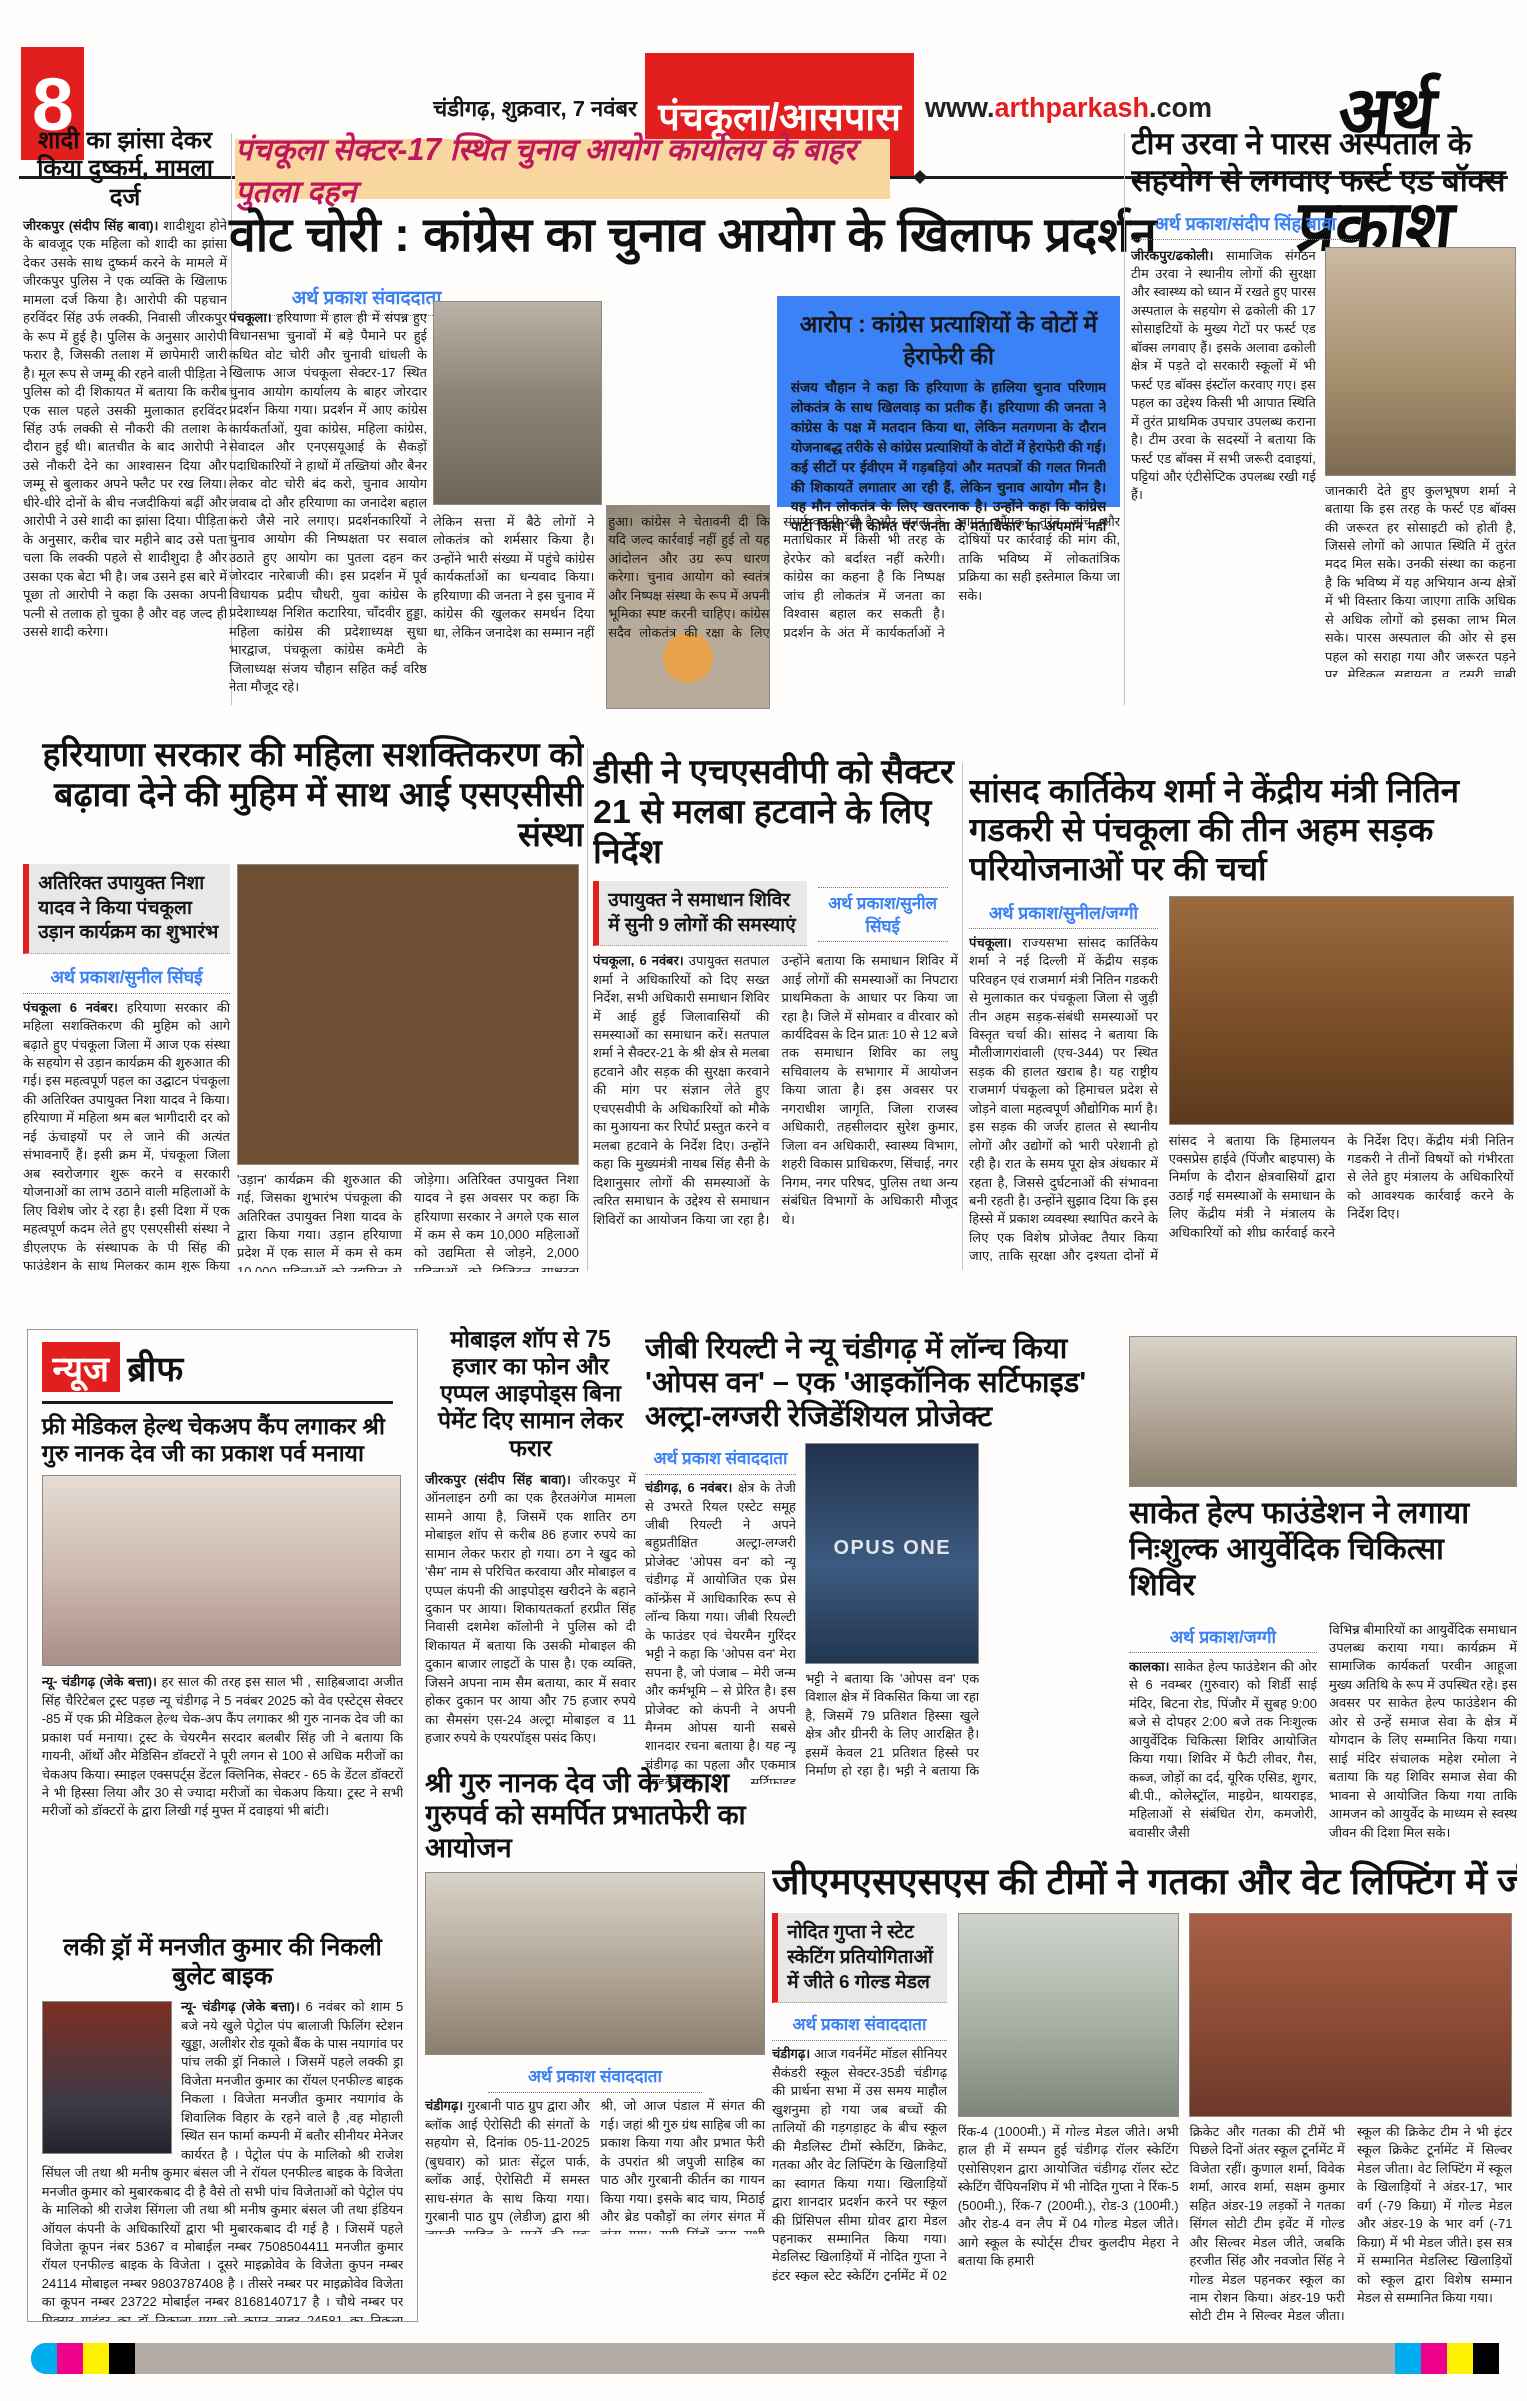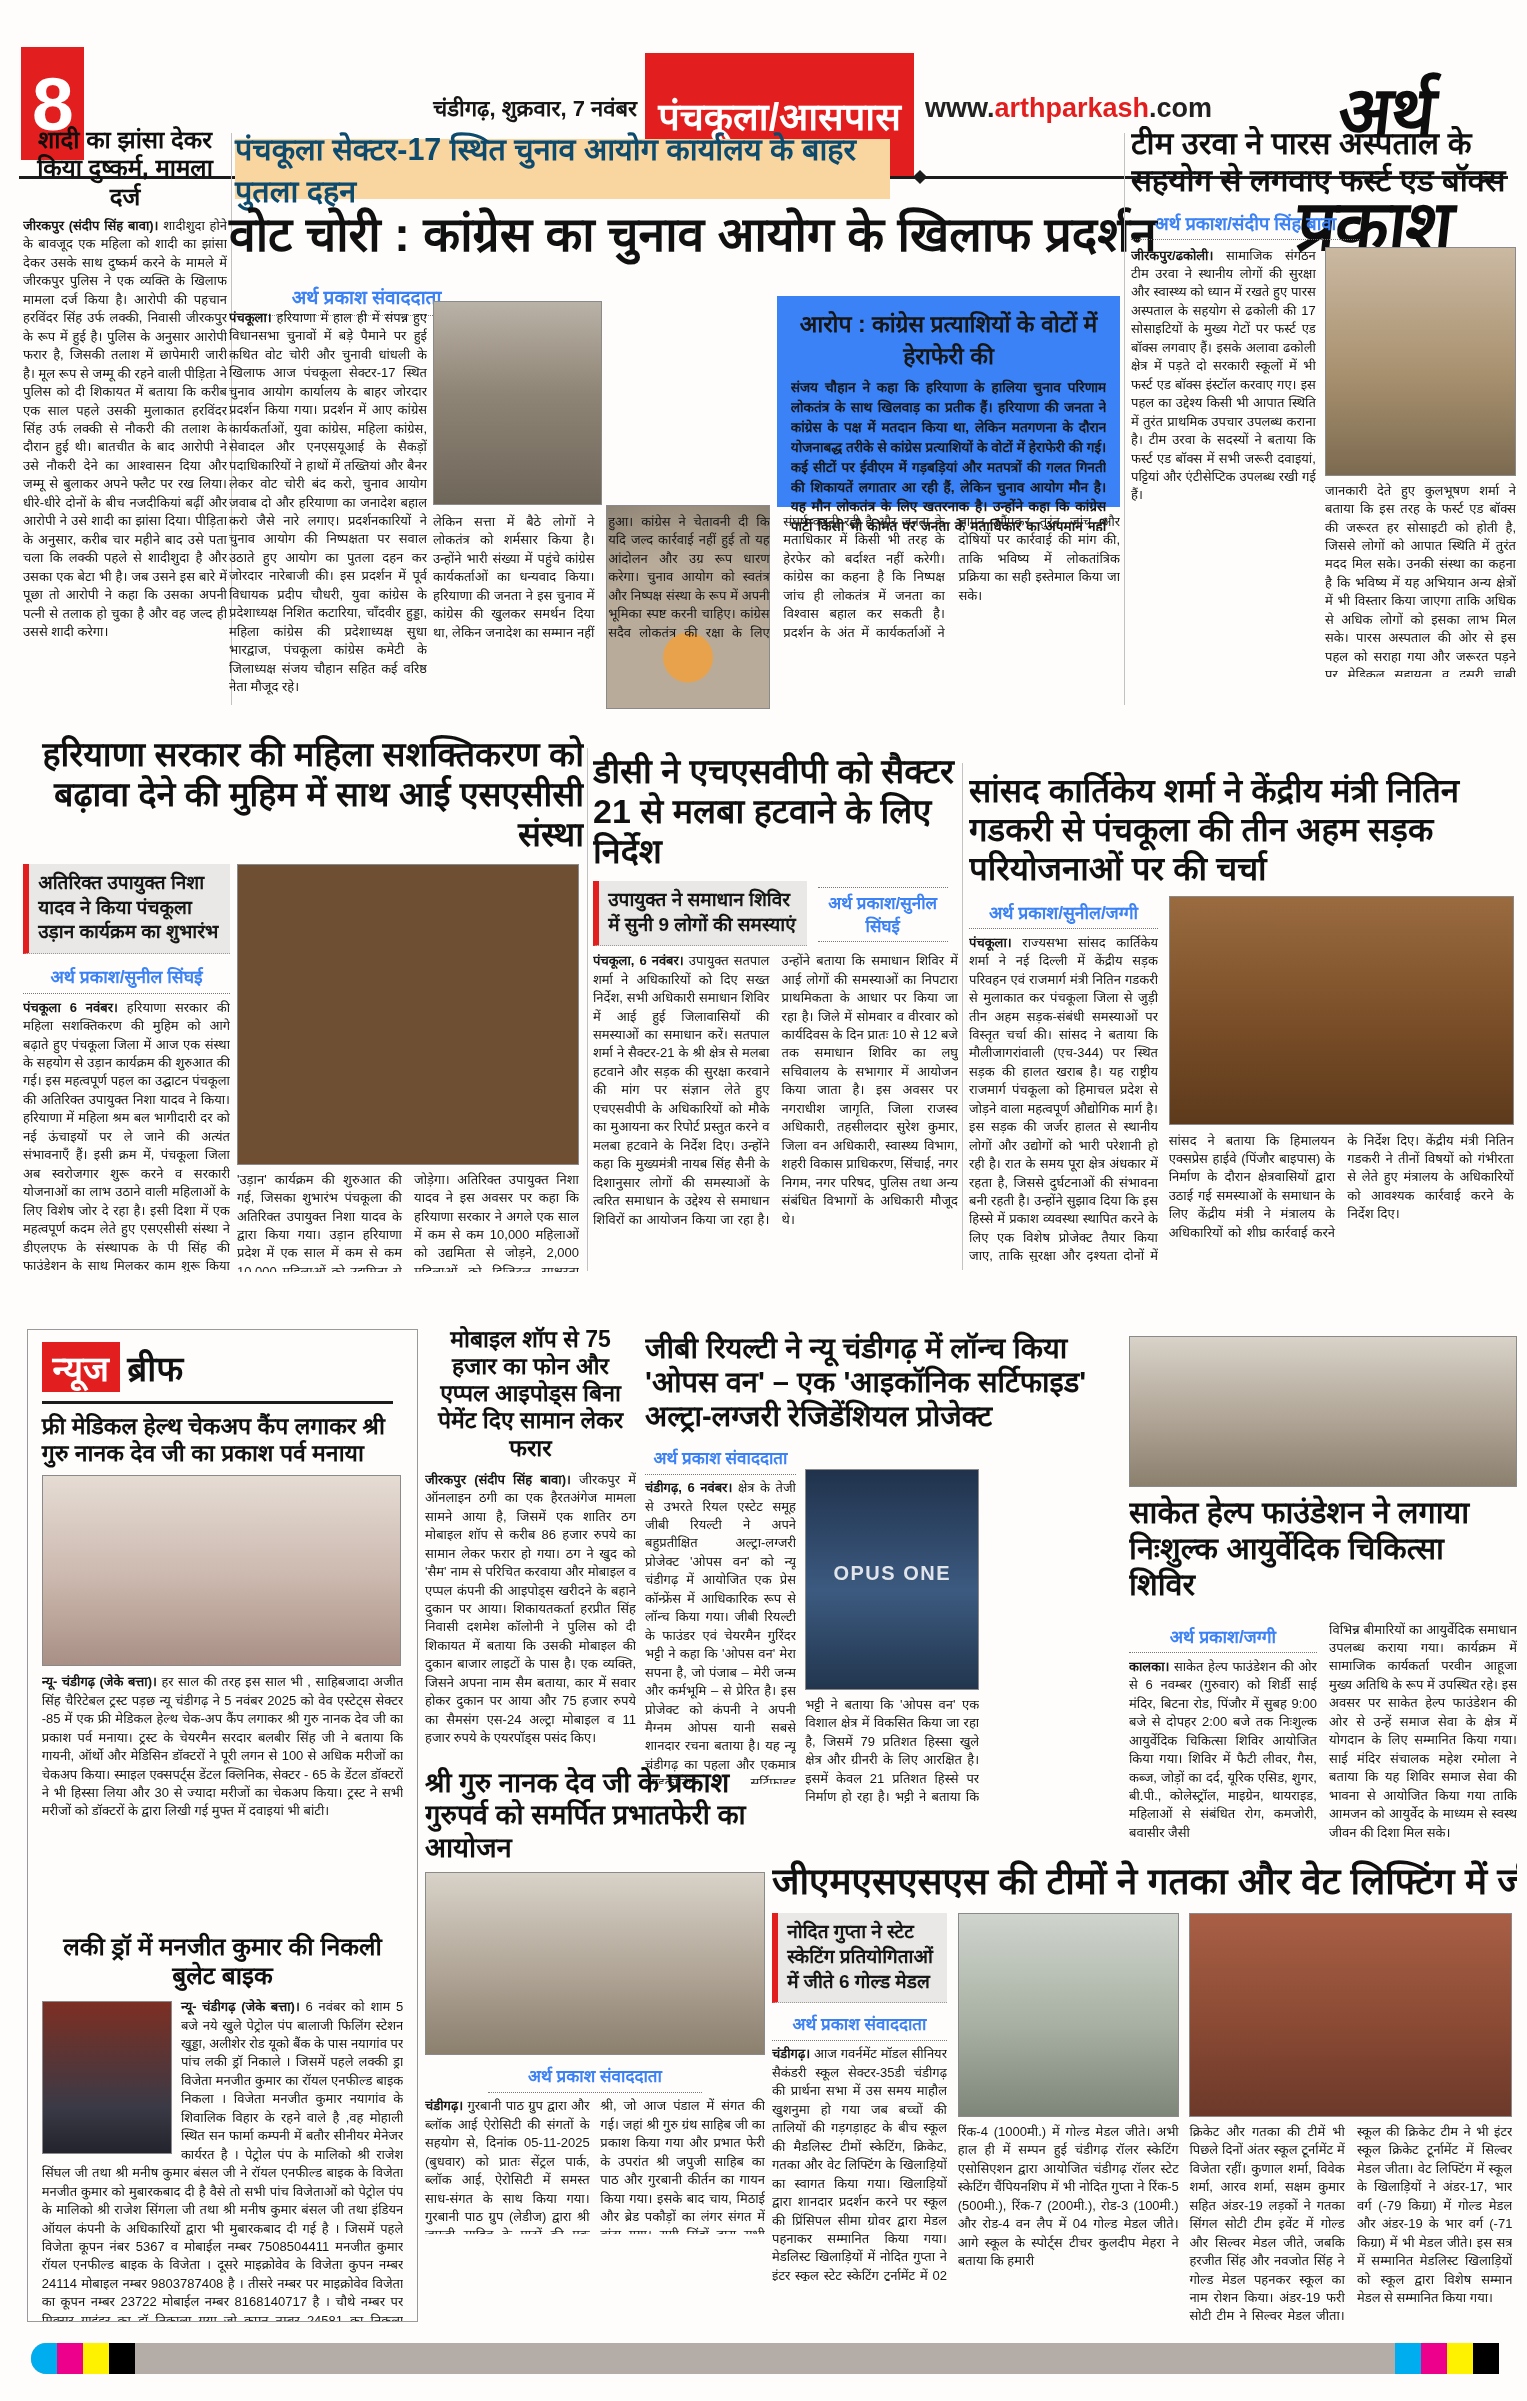"पंचकूला सेक्टर-17 स्थित चुनाव आयोग" .kicker { color: #0c4a6e -> #be185d; font-style: none -> italic }
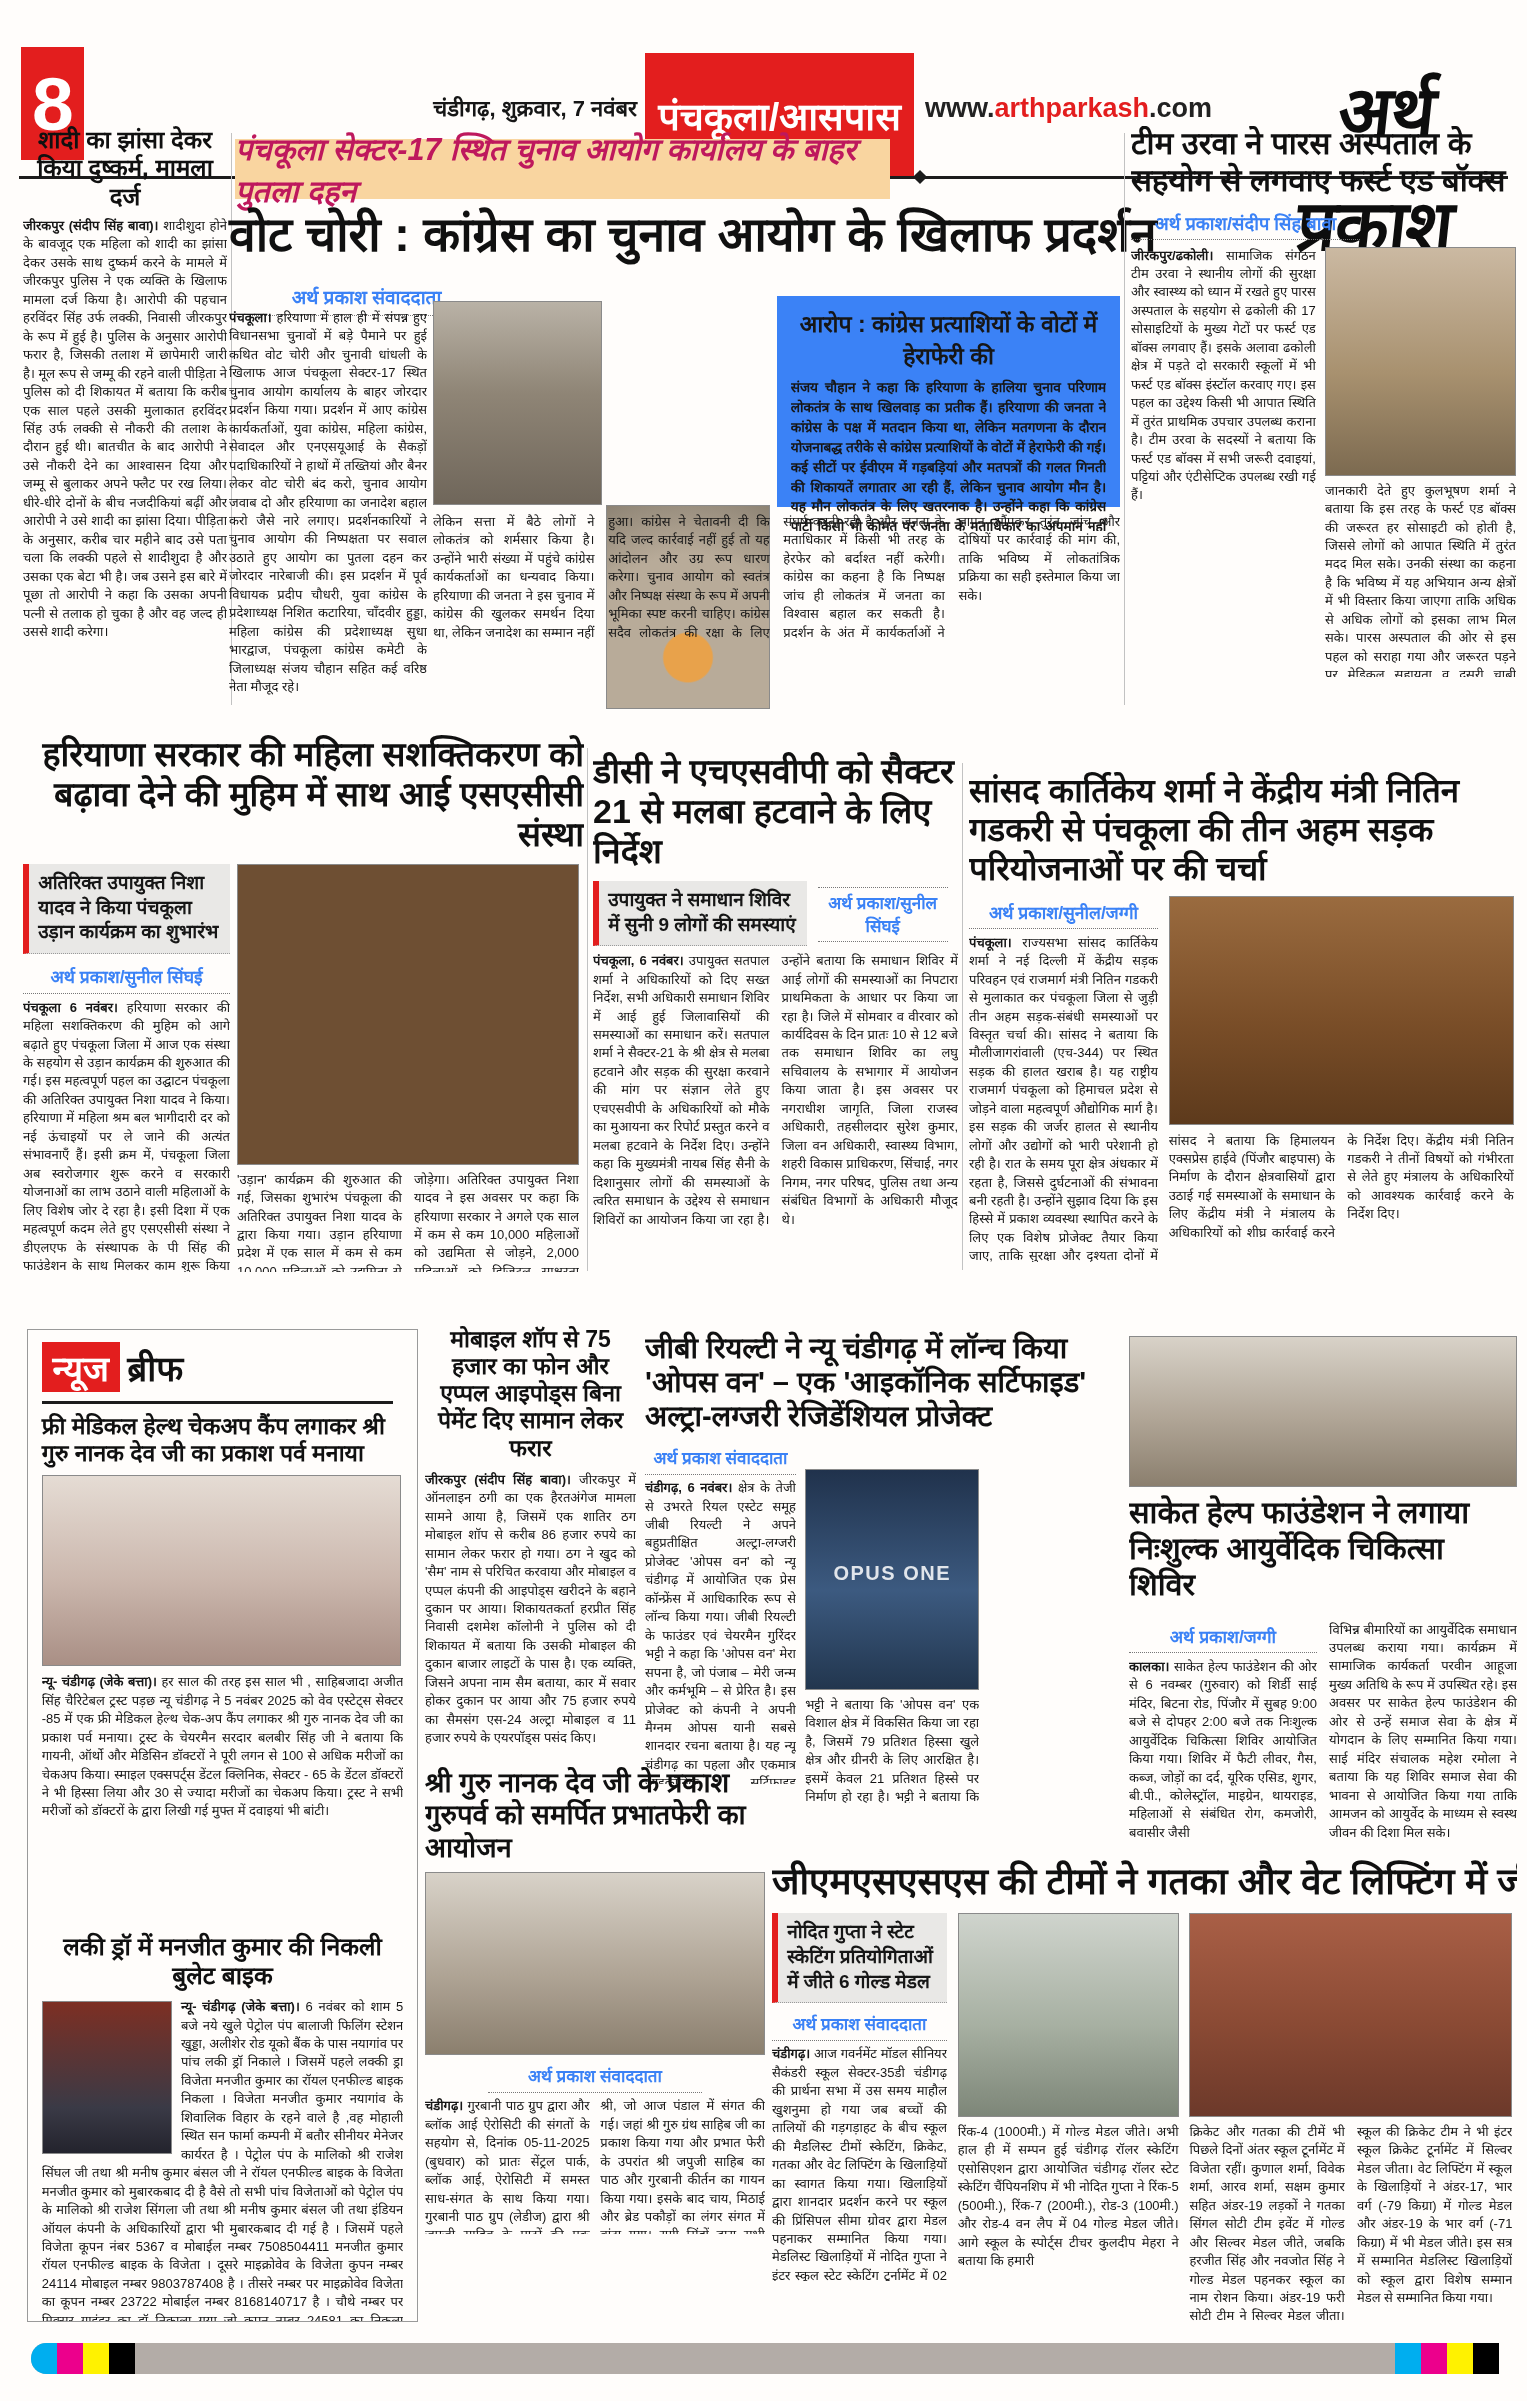"OPUS ONE" .ph-press { margin-top: 26px -> none }
